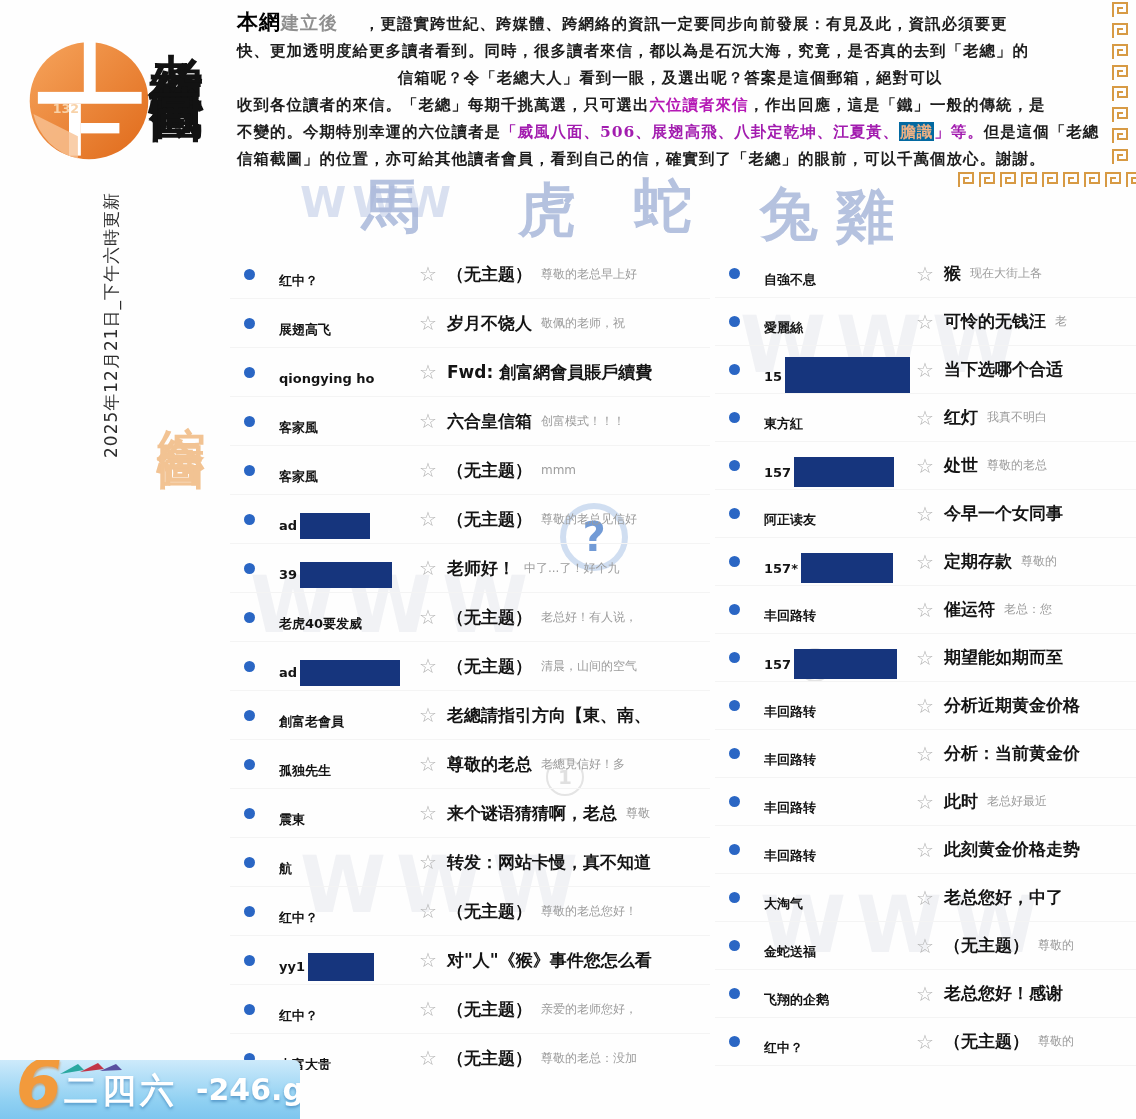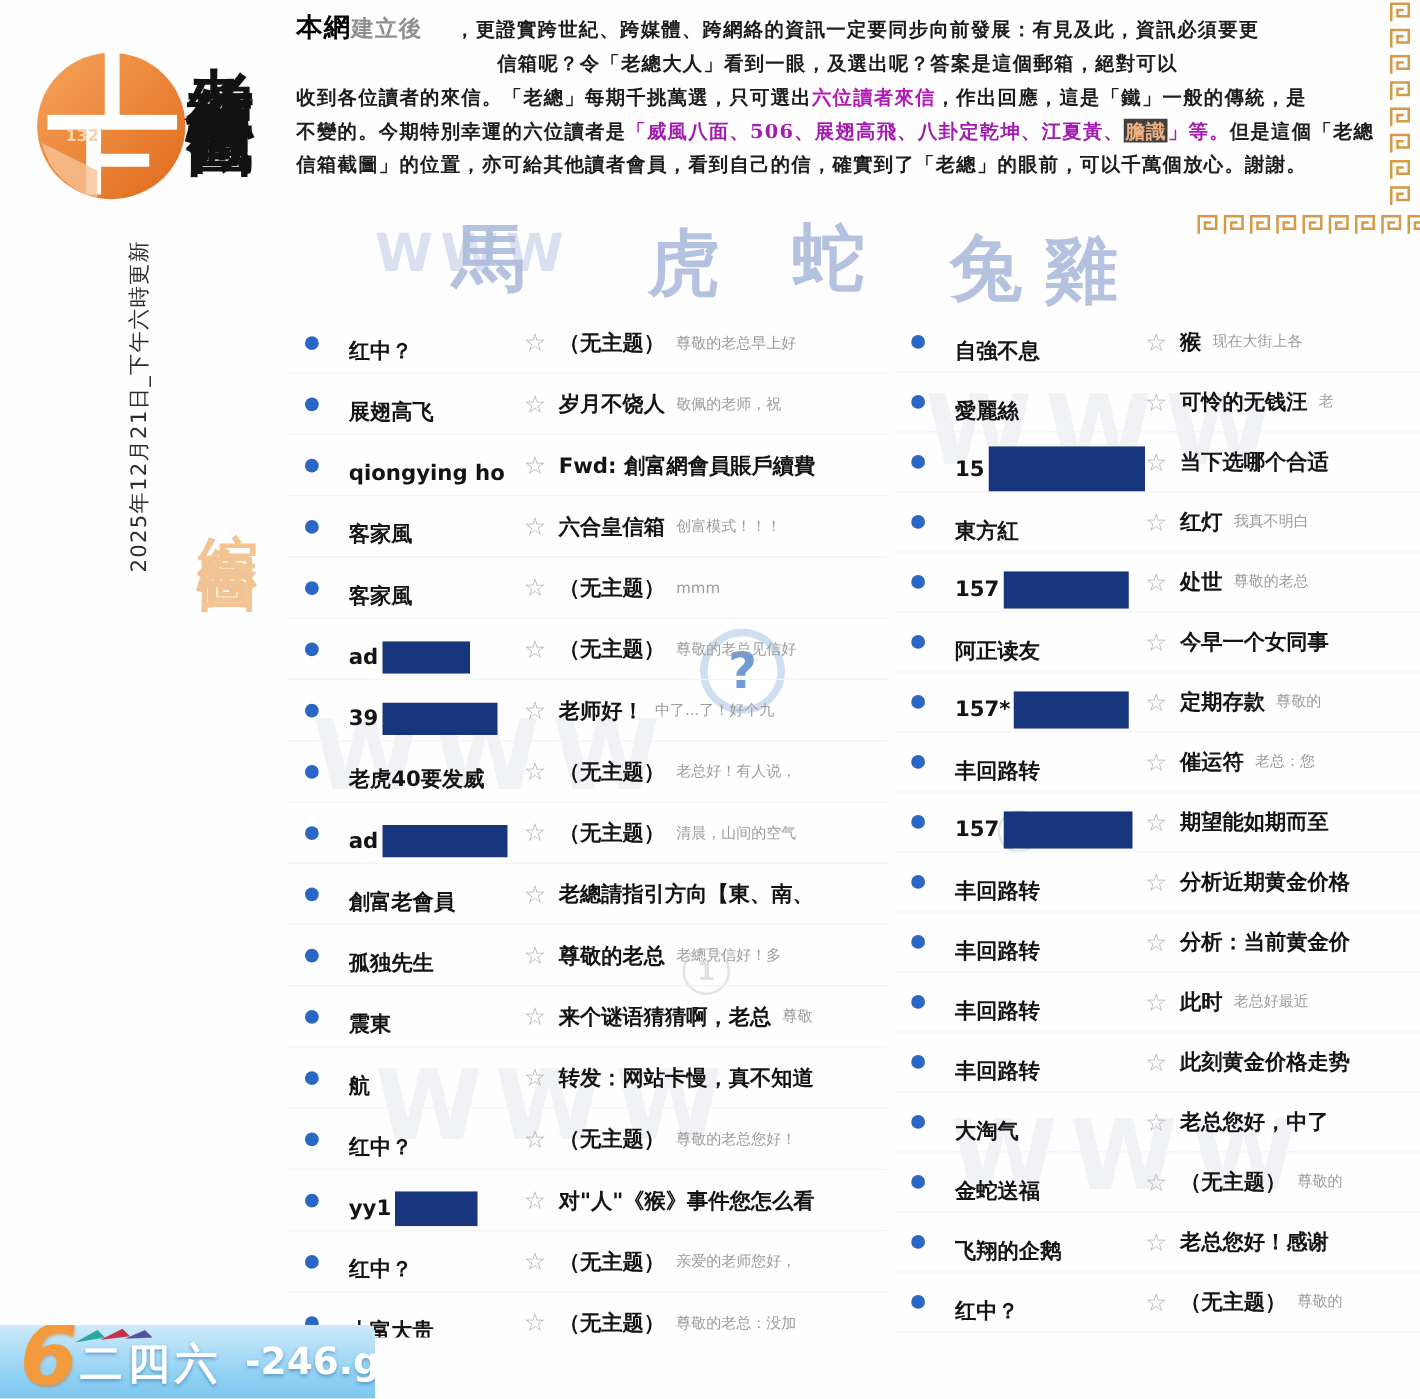"快、更加透明度給更多讀者看到。同時，很多讀者來信，都以為是石沉大海，究竟，是否真" div { html: none -> <div>快、更加透明度給更多讀者看到。同時，很多讀者來信，都以為是石沉大海，究竟，是否真的去到「老總」的</div> }
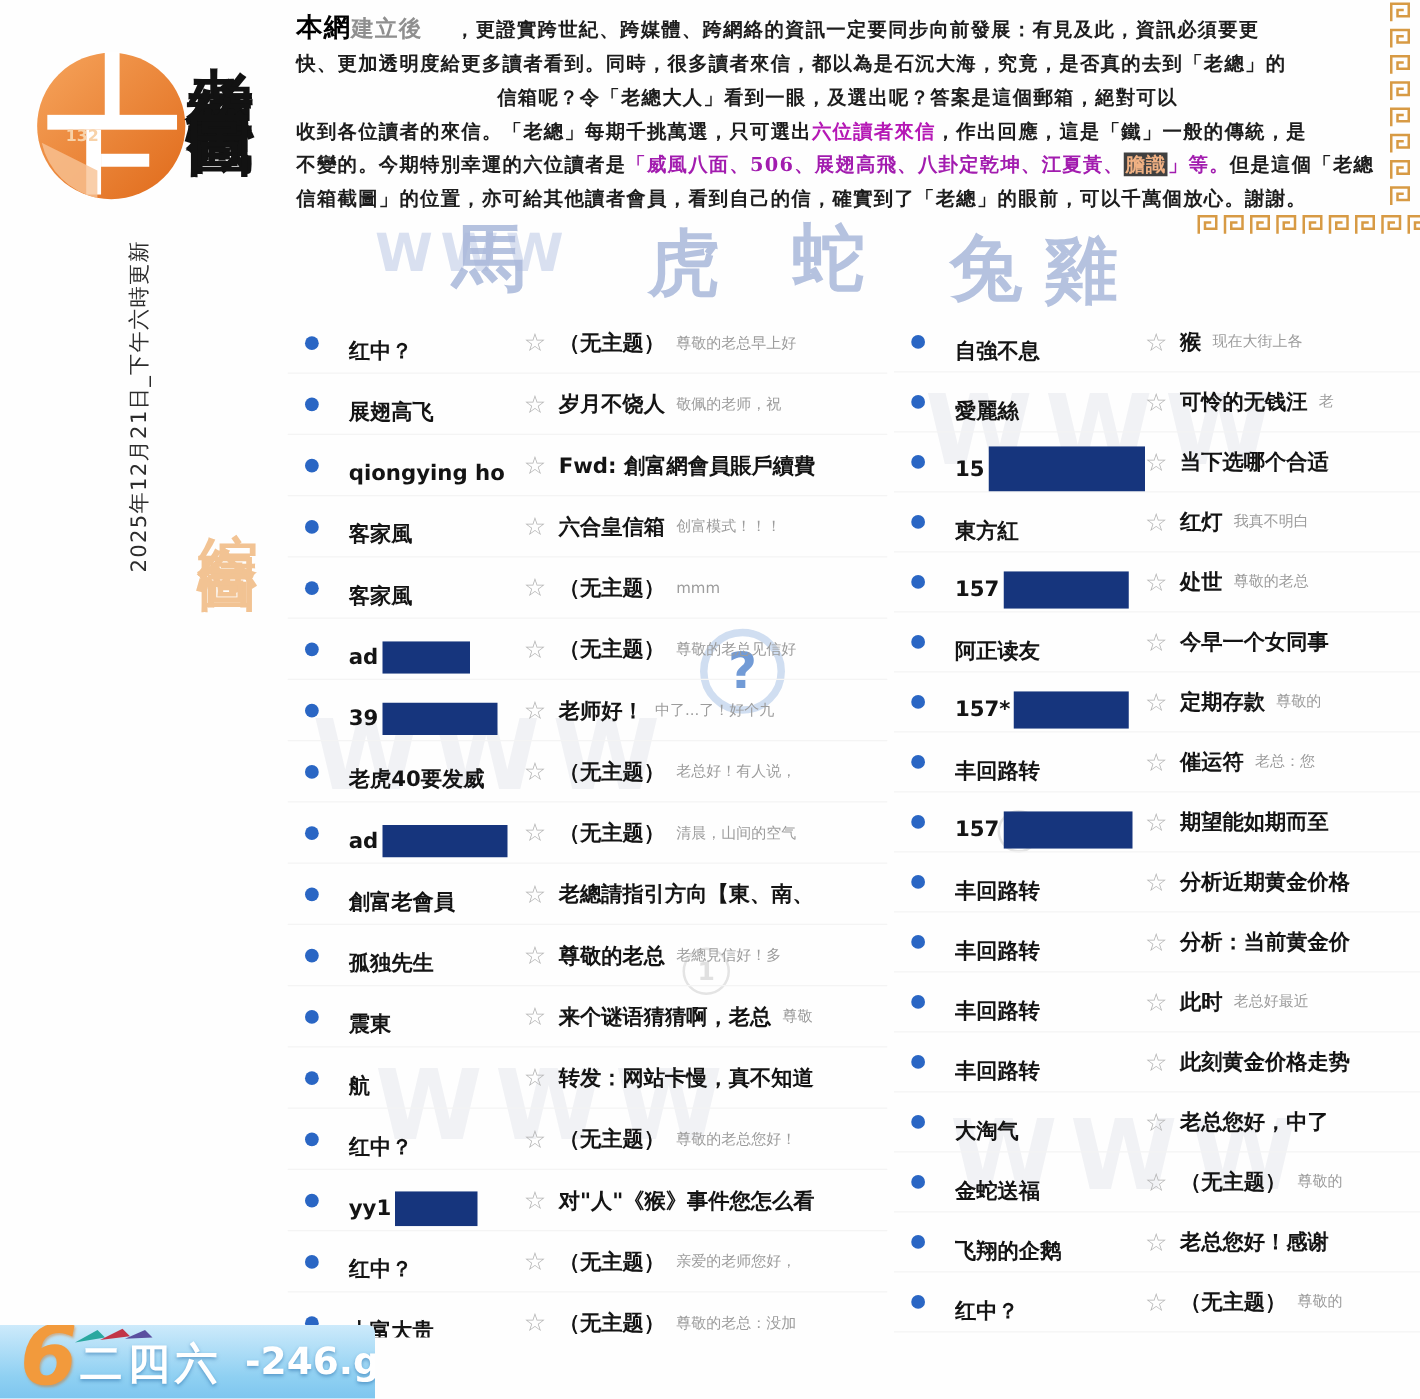"膽識" .hdr .marked { background: #404040 -> #0369a1 }
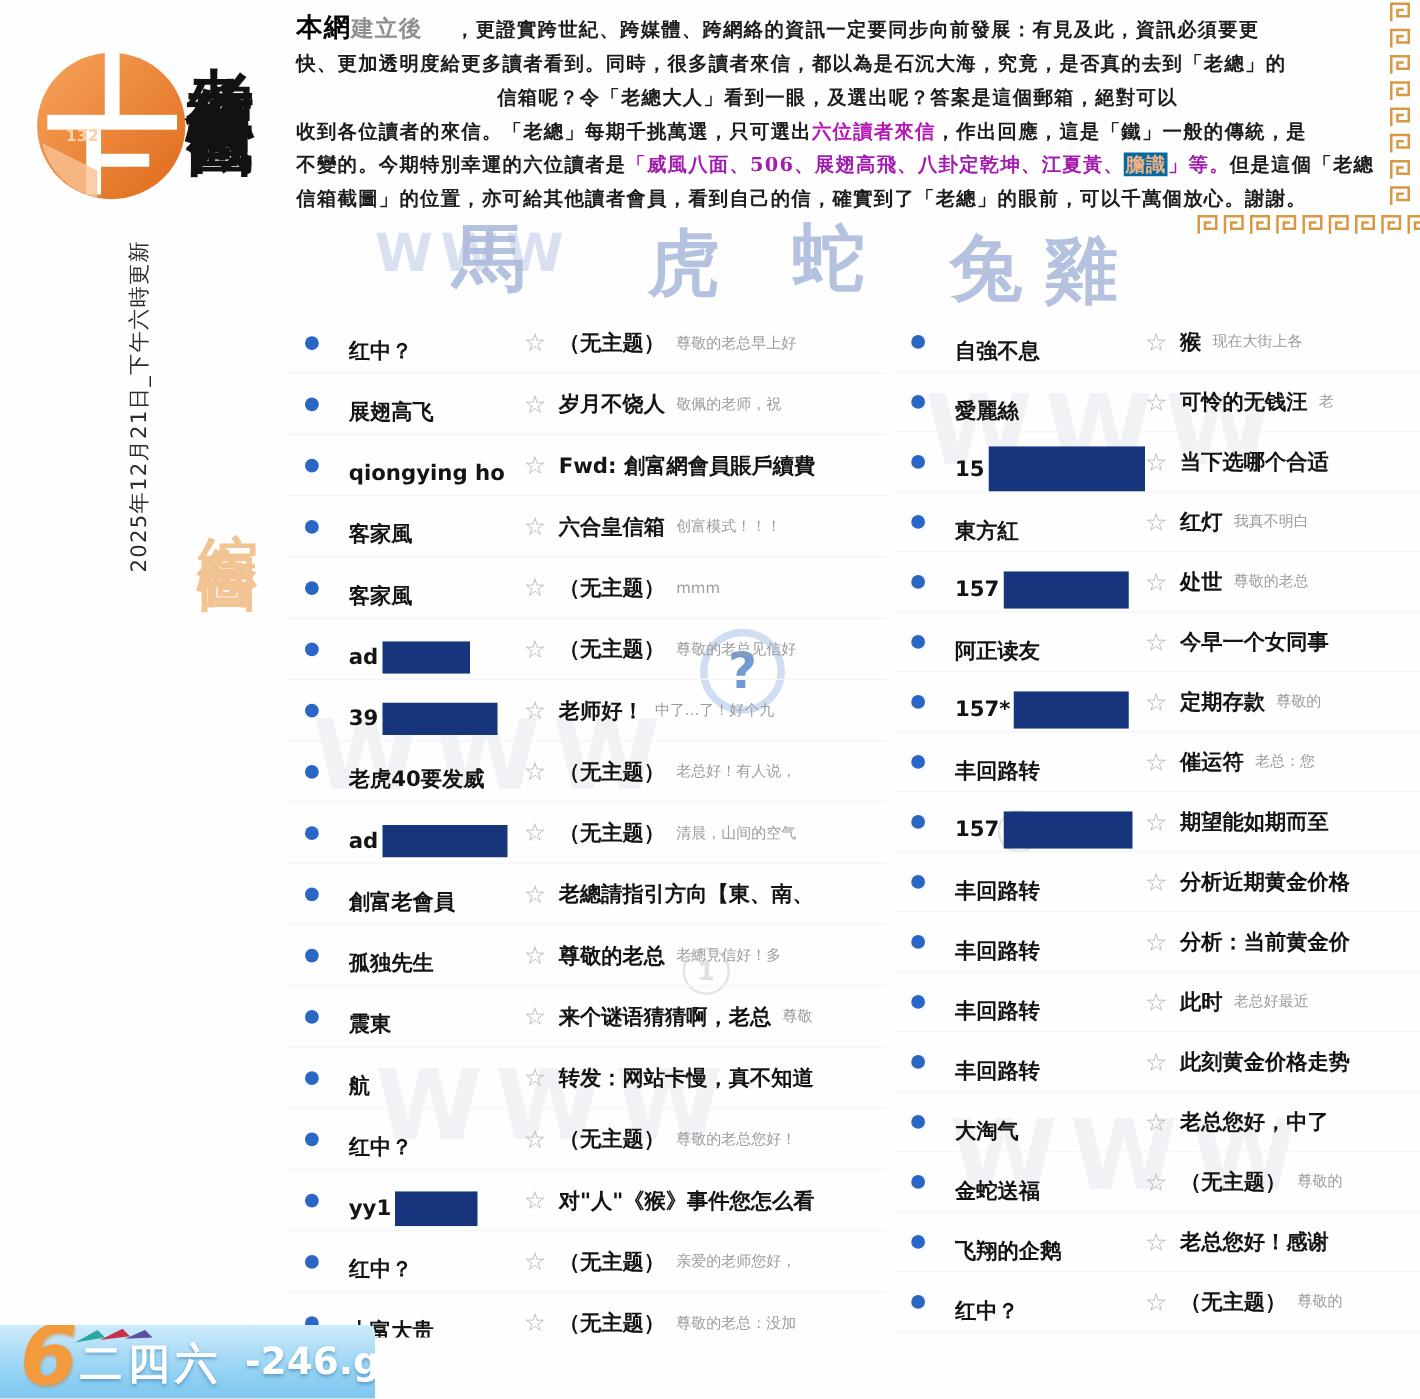"红中？" .sender { font-size: 17px -> 13px }
